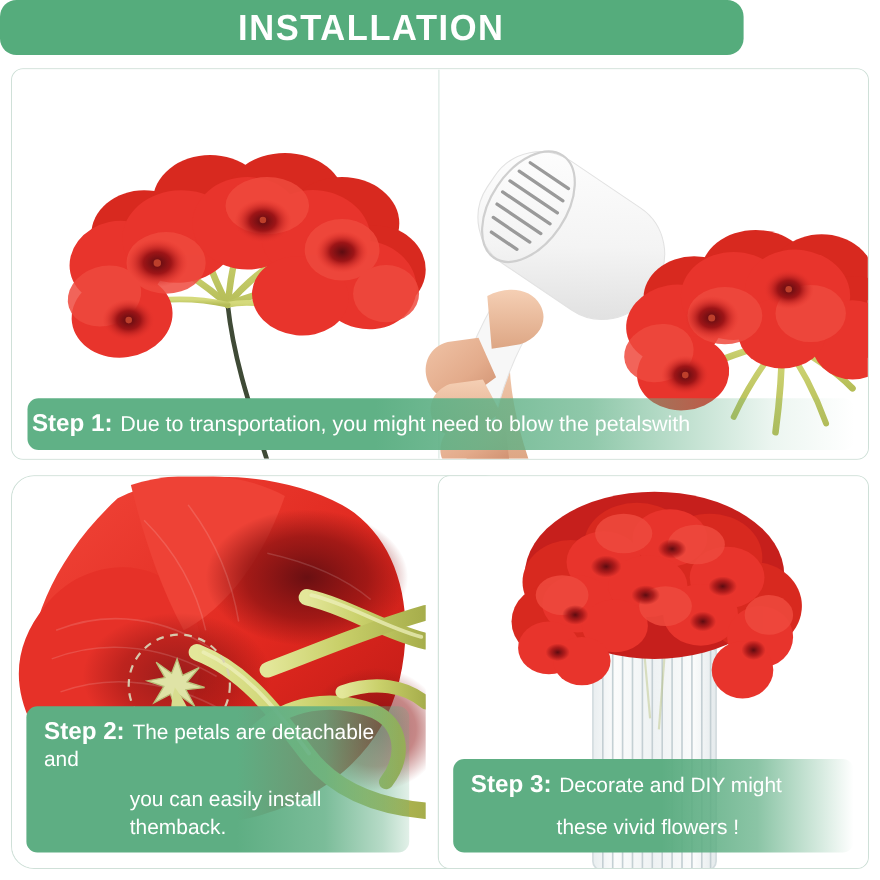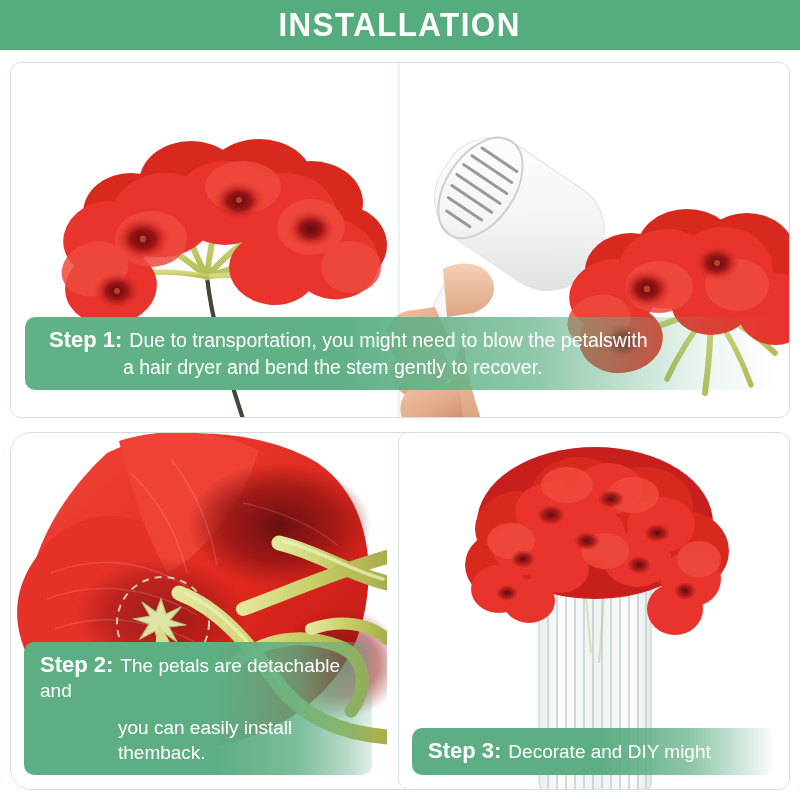"INSTALLATION" .header { border-radius: none -> 15px; width: 800px -> 676px }
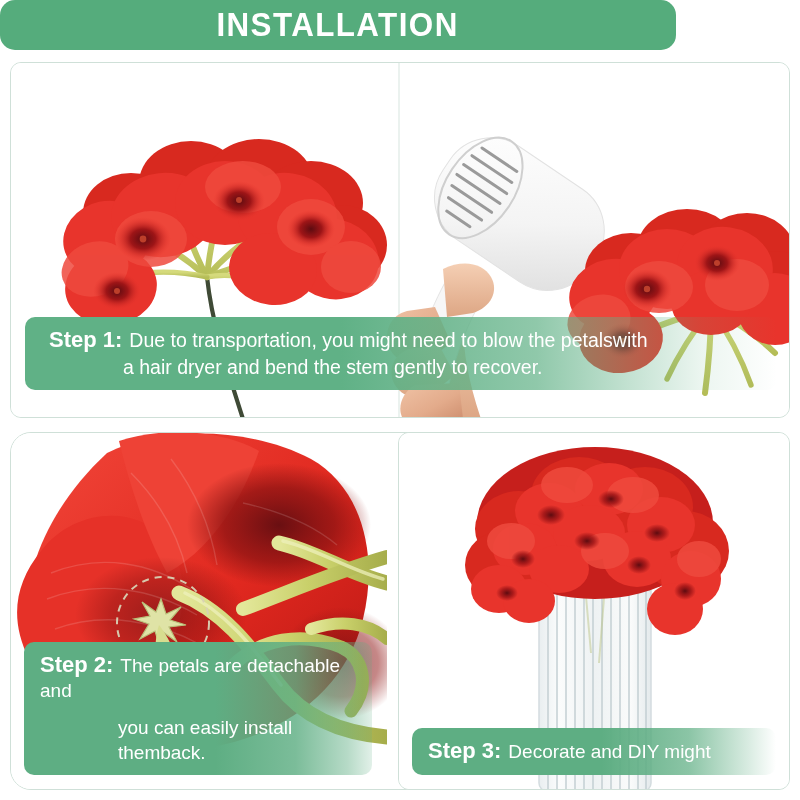"Step 1: Due to transportation," .cap1 { bottom: 27px -> 8px; padding-left: 24px -> 4px }
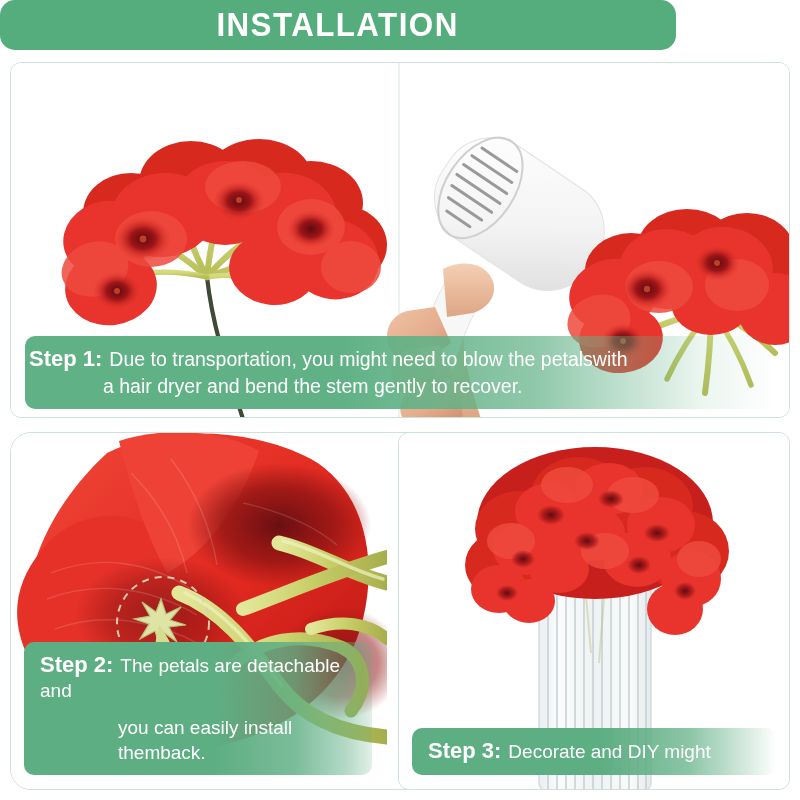"a hair dryer and bend" span.l2 { html: <span>a hair dryer and bend the stem gently to recover.</span> -> none }
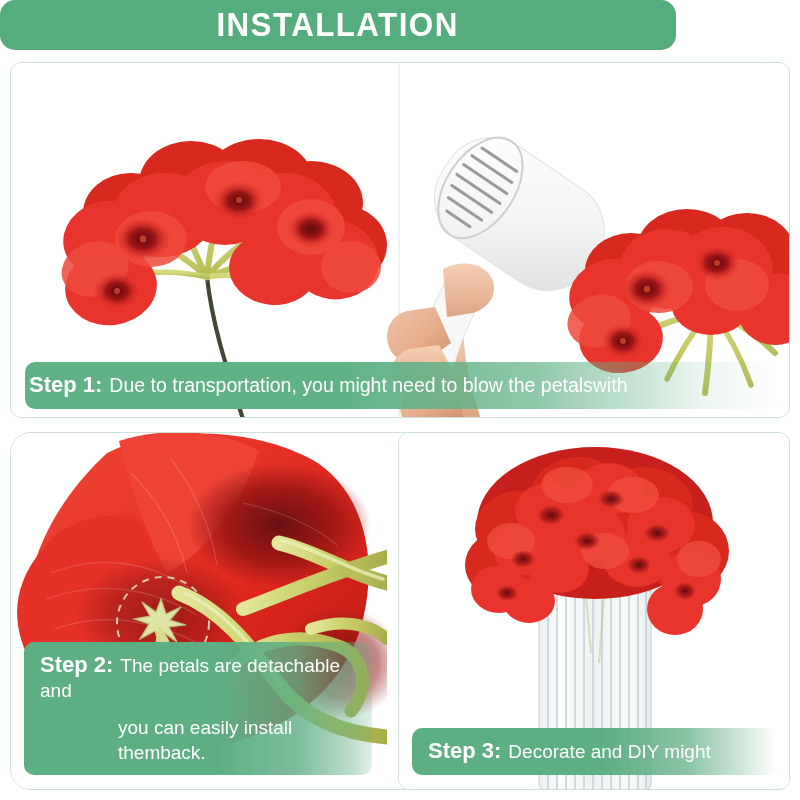"these vivid flowers !" span.l2 { html: none -> <span>these vivid flowers !</span> }
